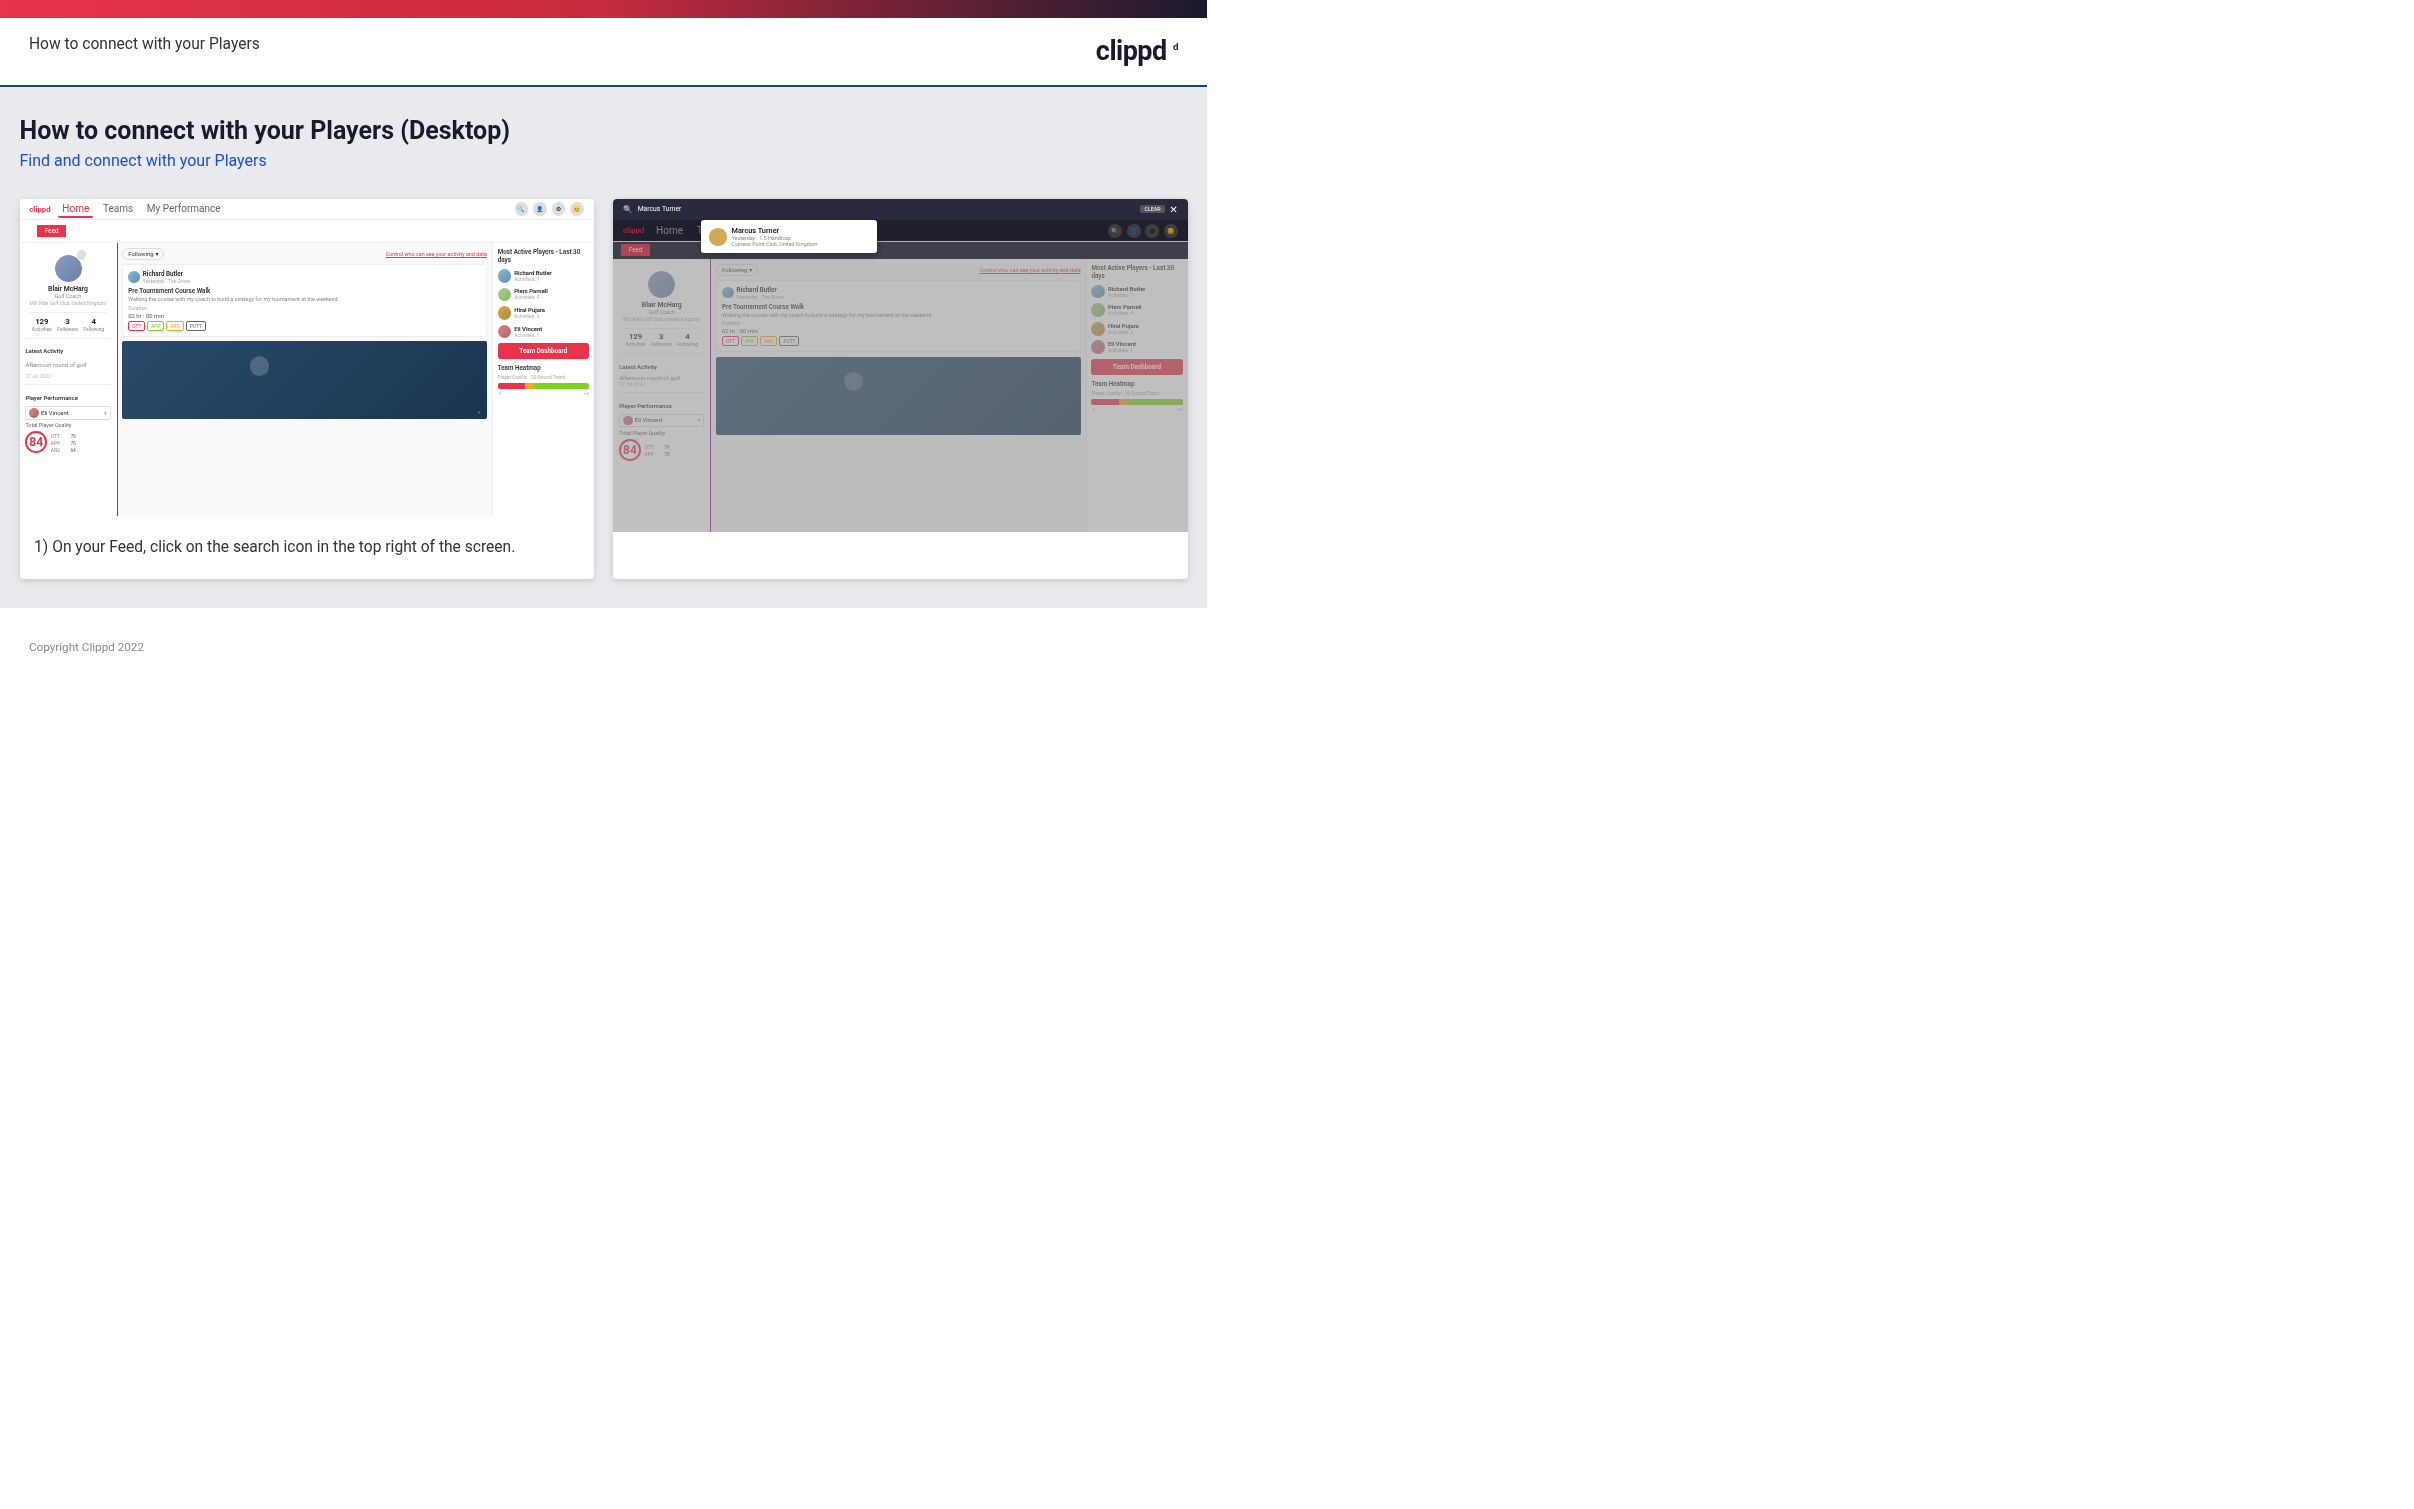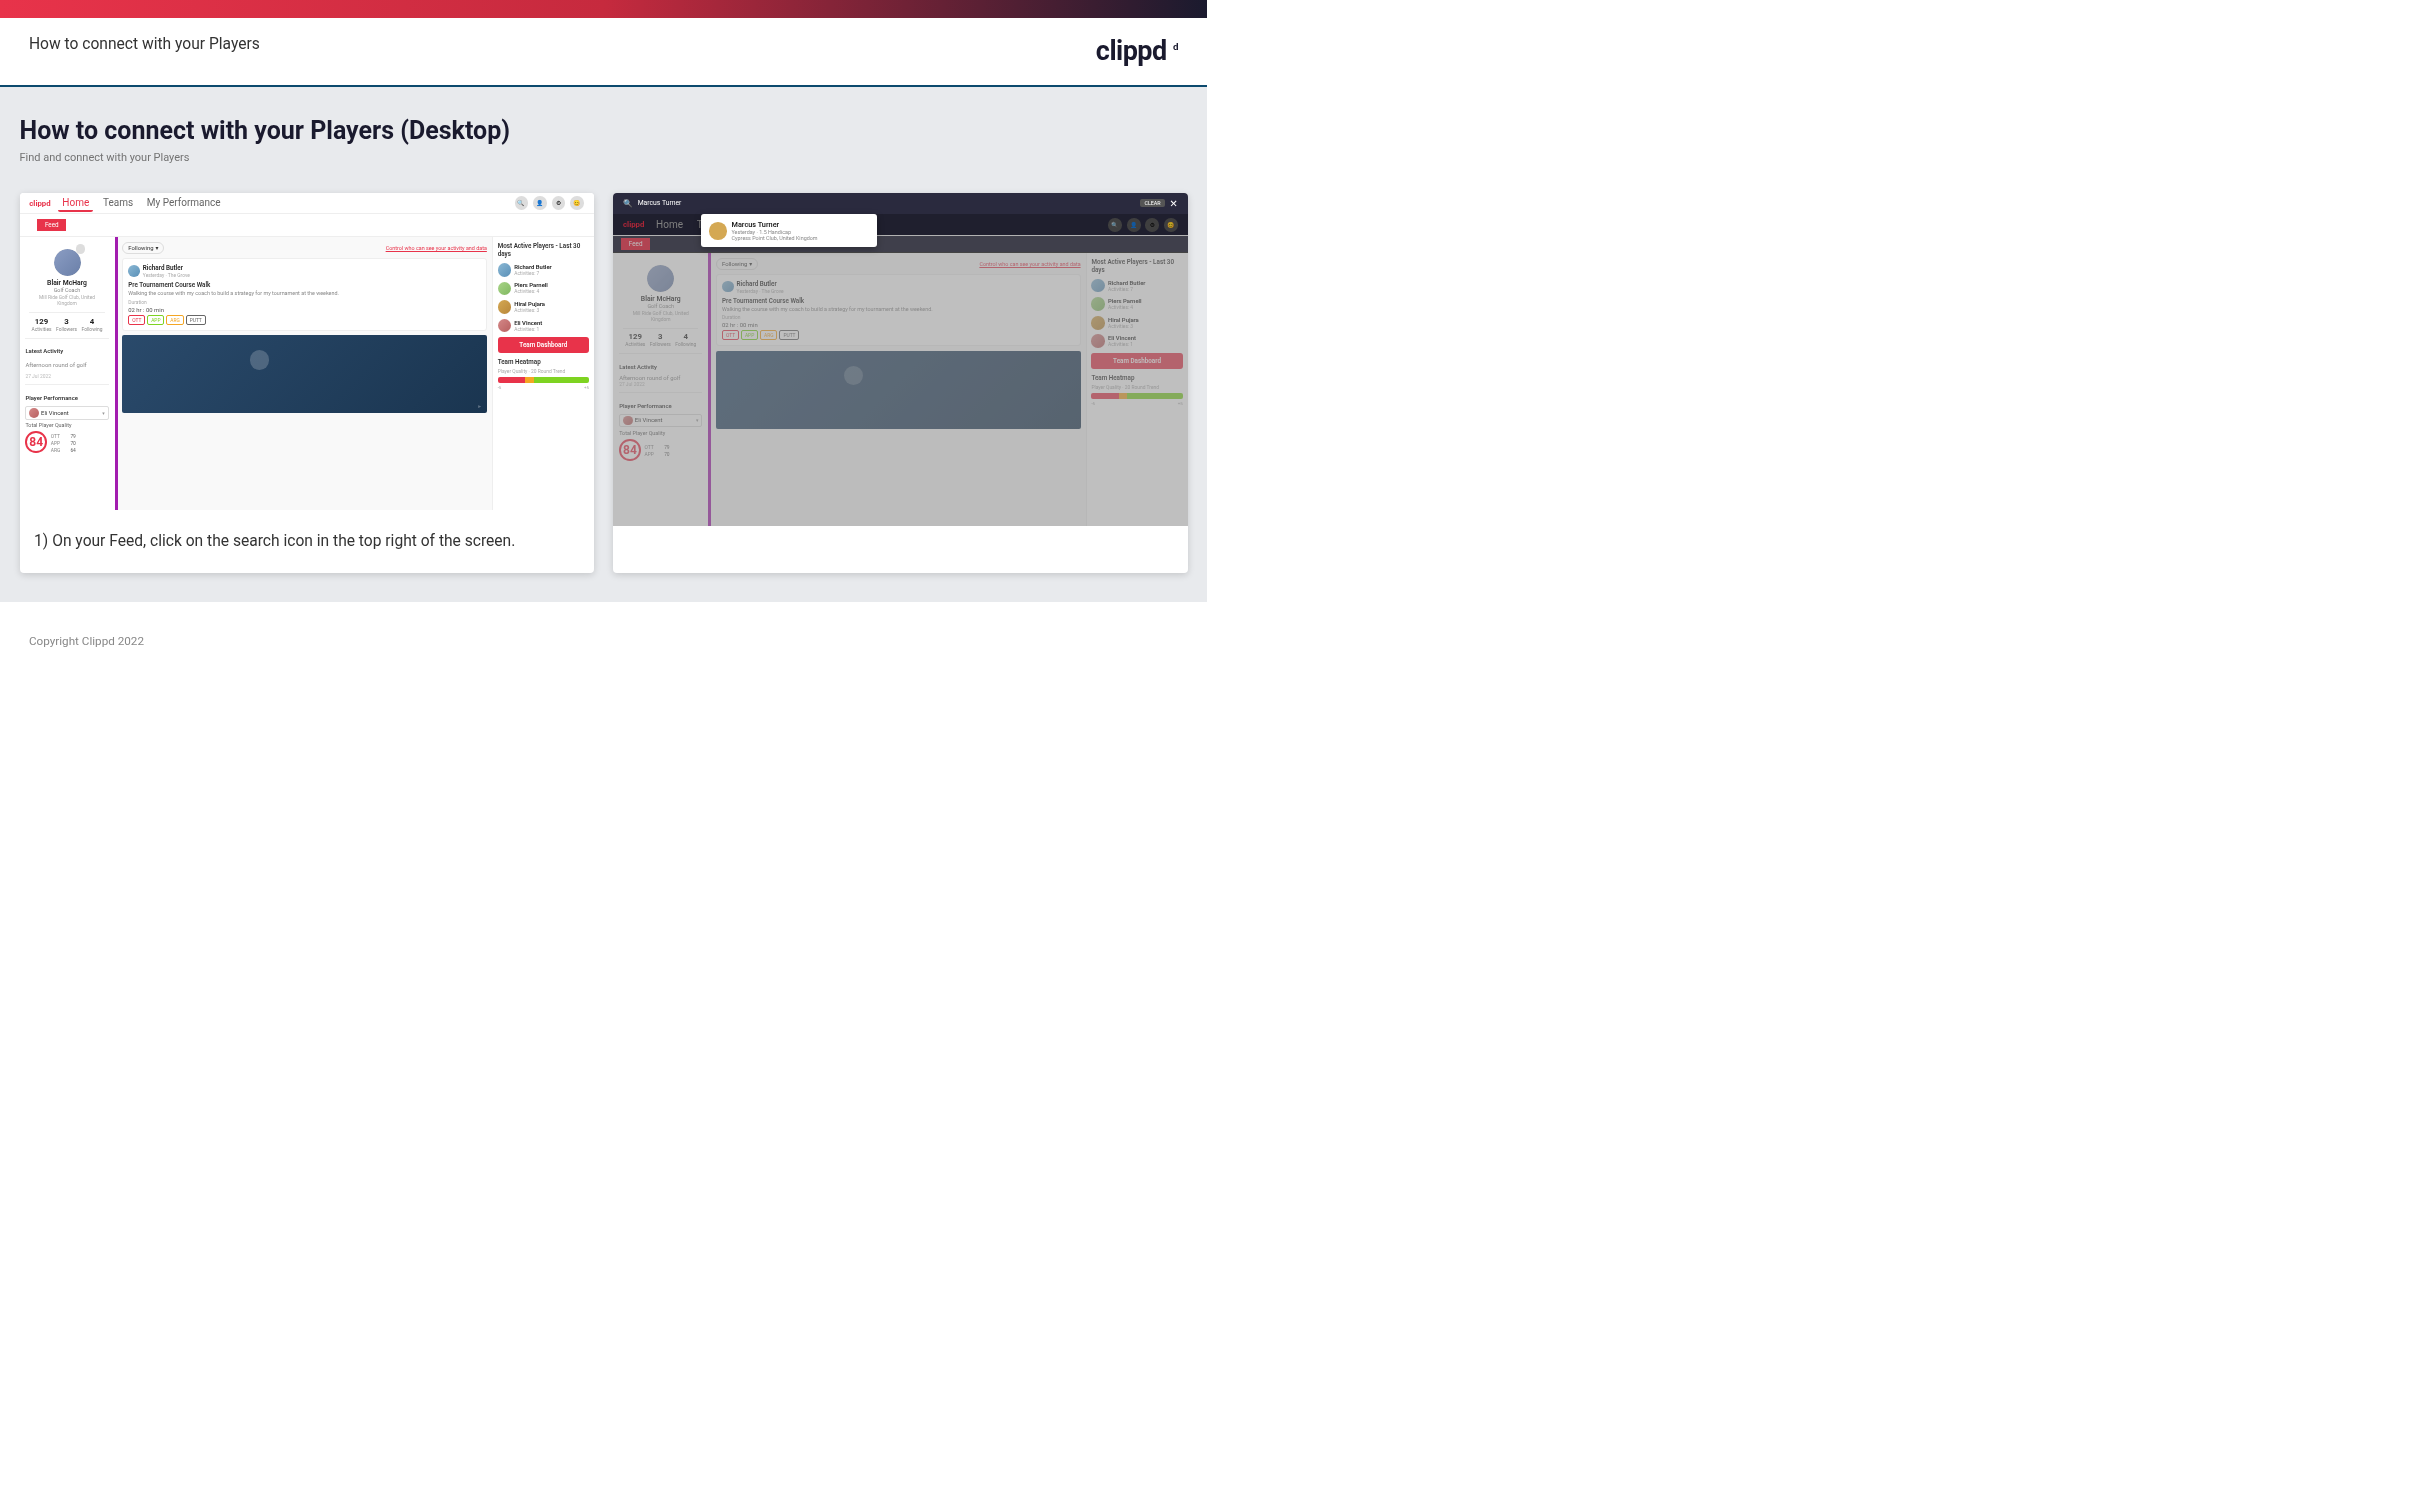"Find and connect with your" .section-subtitle { color: #737373 -> #1d4ed8; font-size: 11px -> 16px }
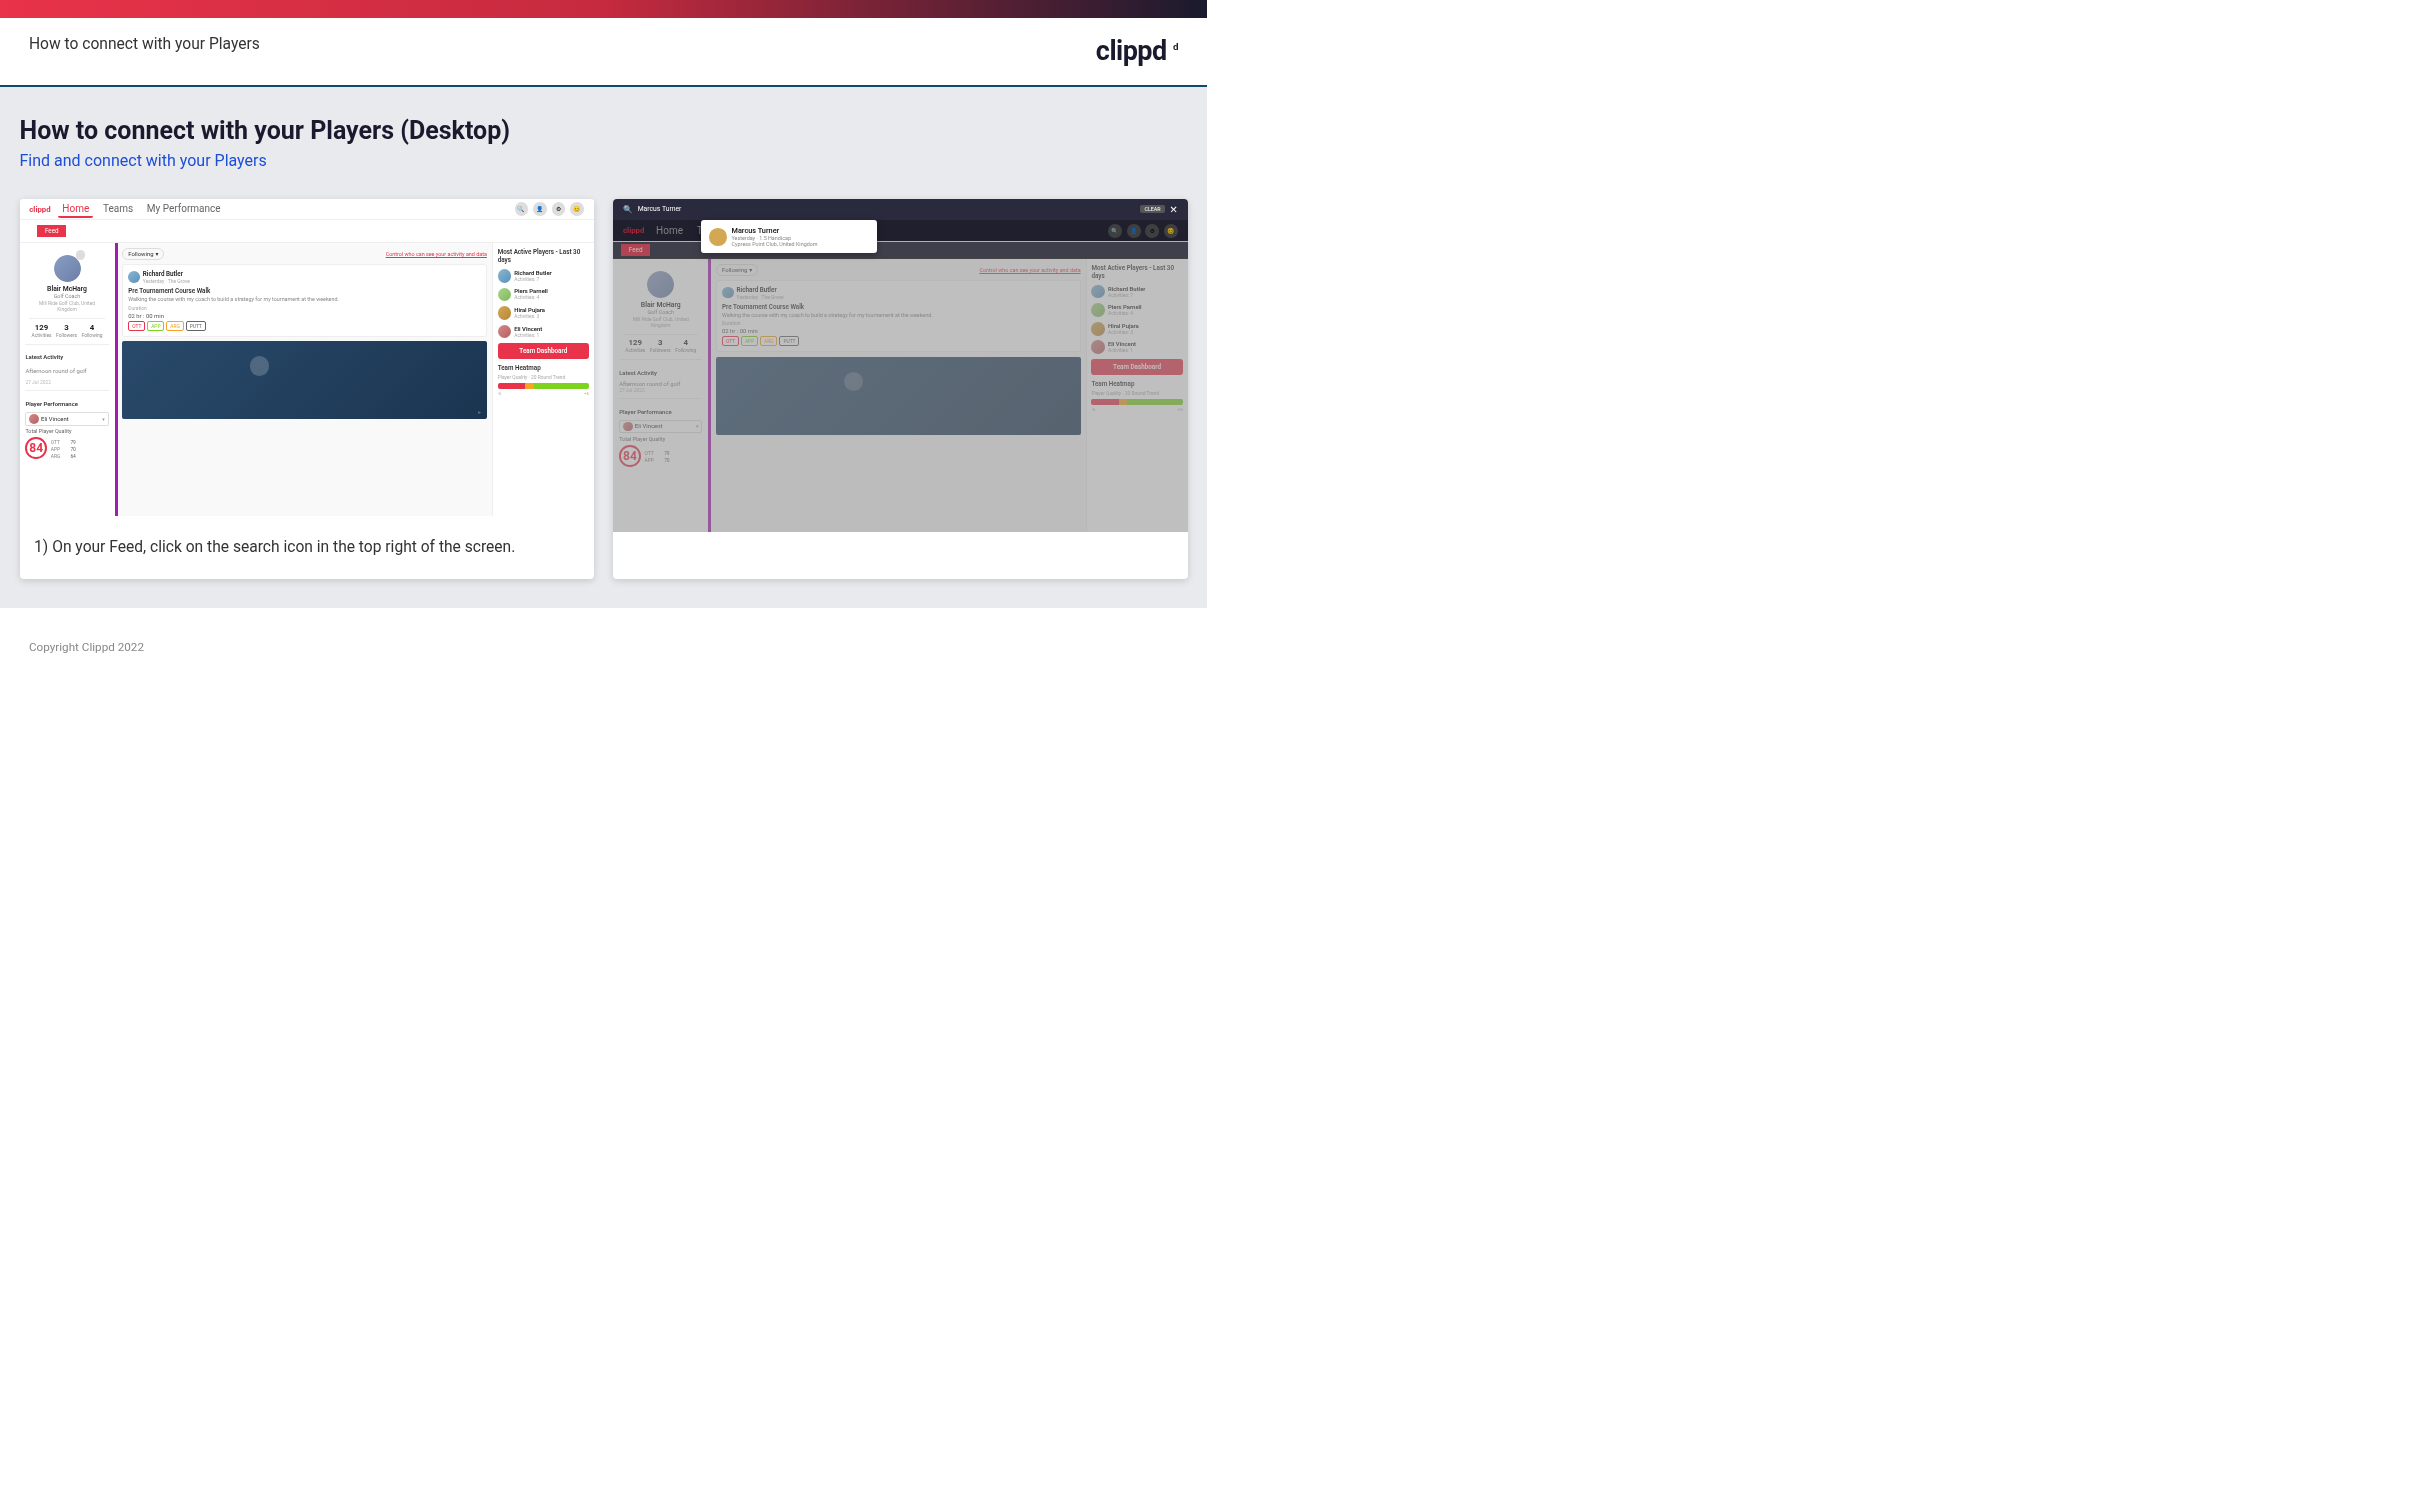"Blair McHarg" .mock-left-panel { border-right: 3px solid #a21caf -> 1px solid #a21caf }
